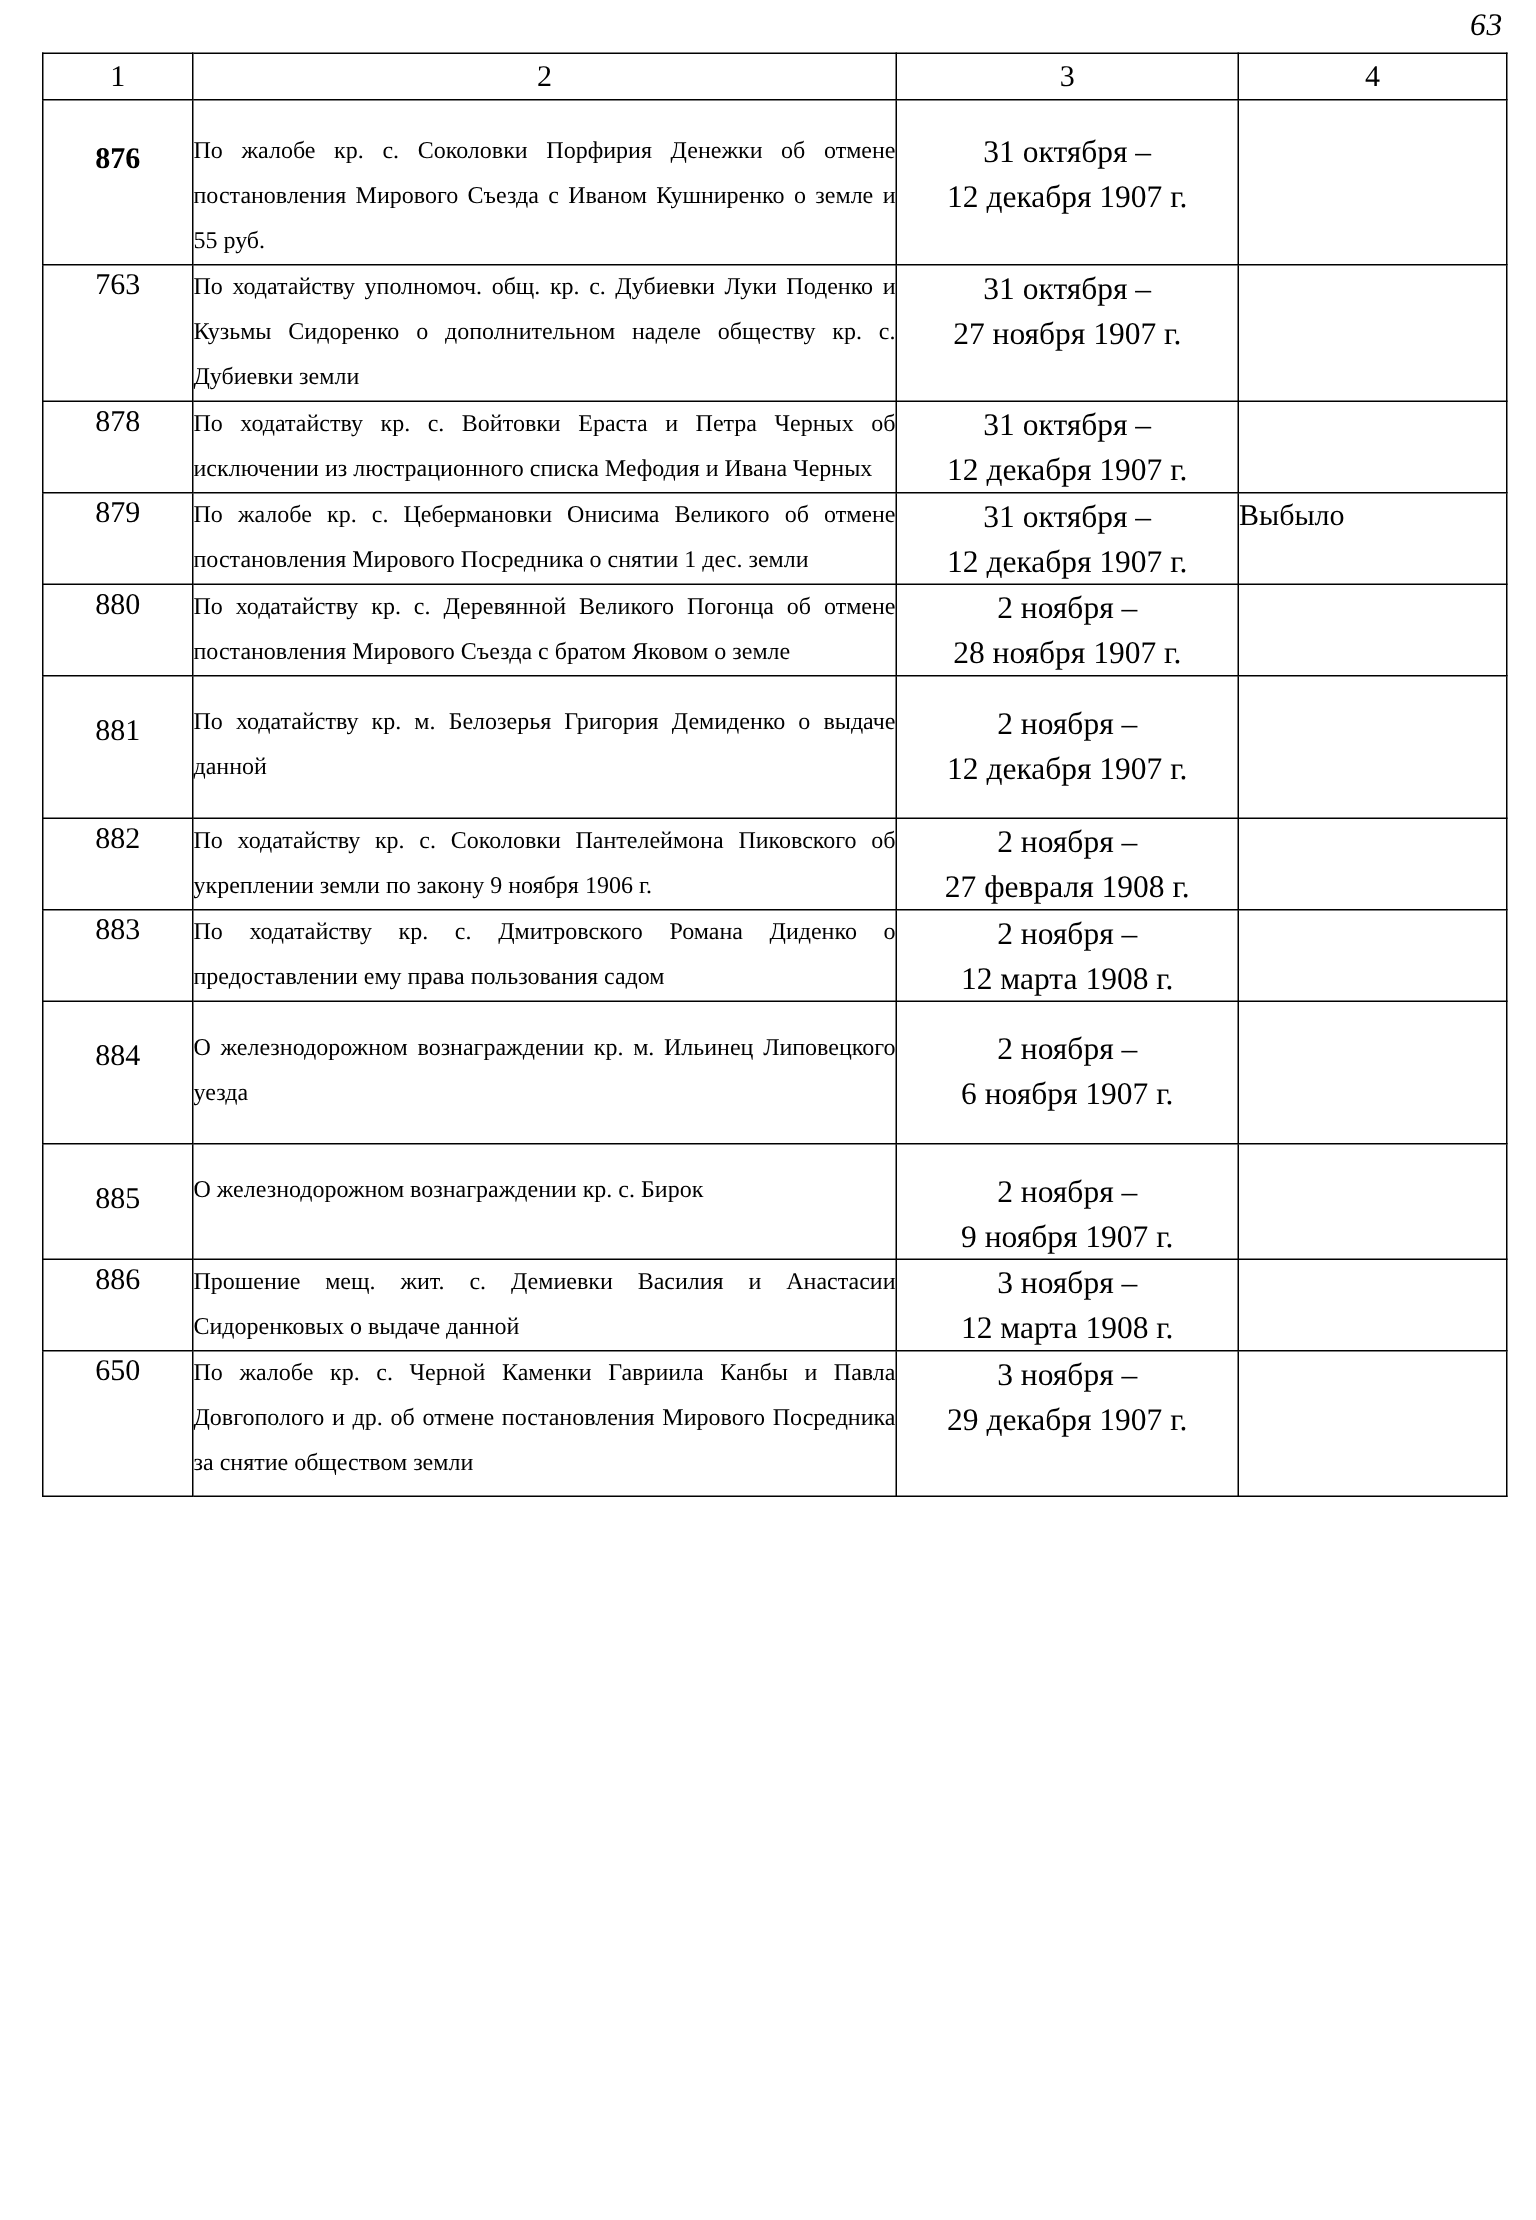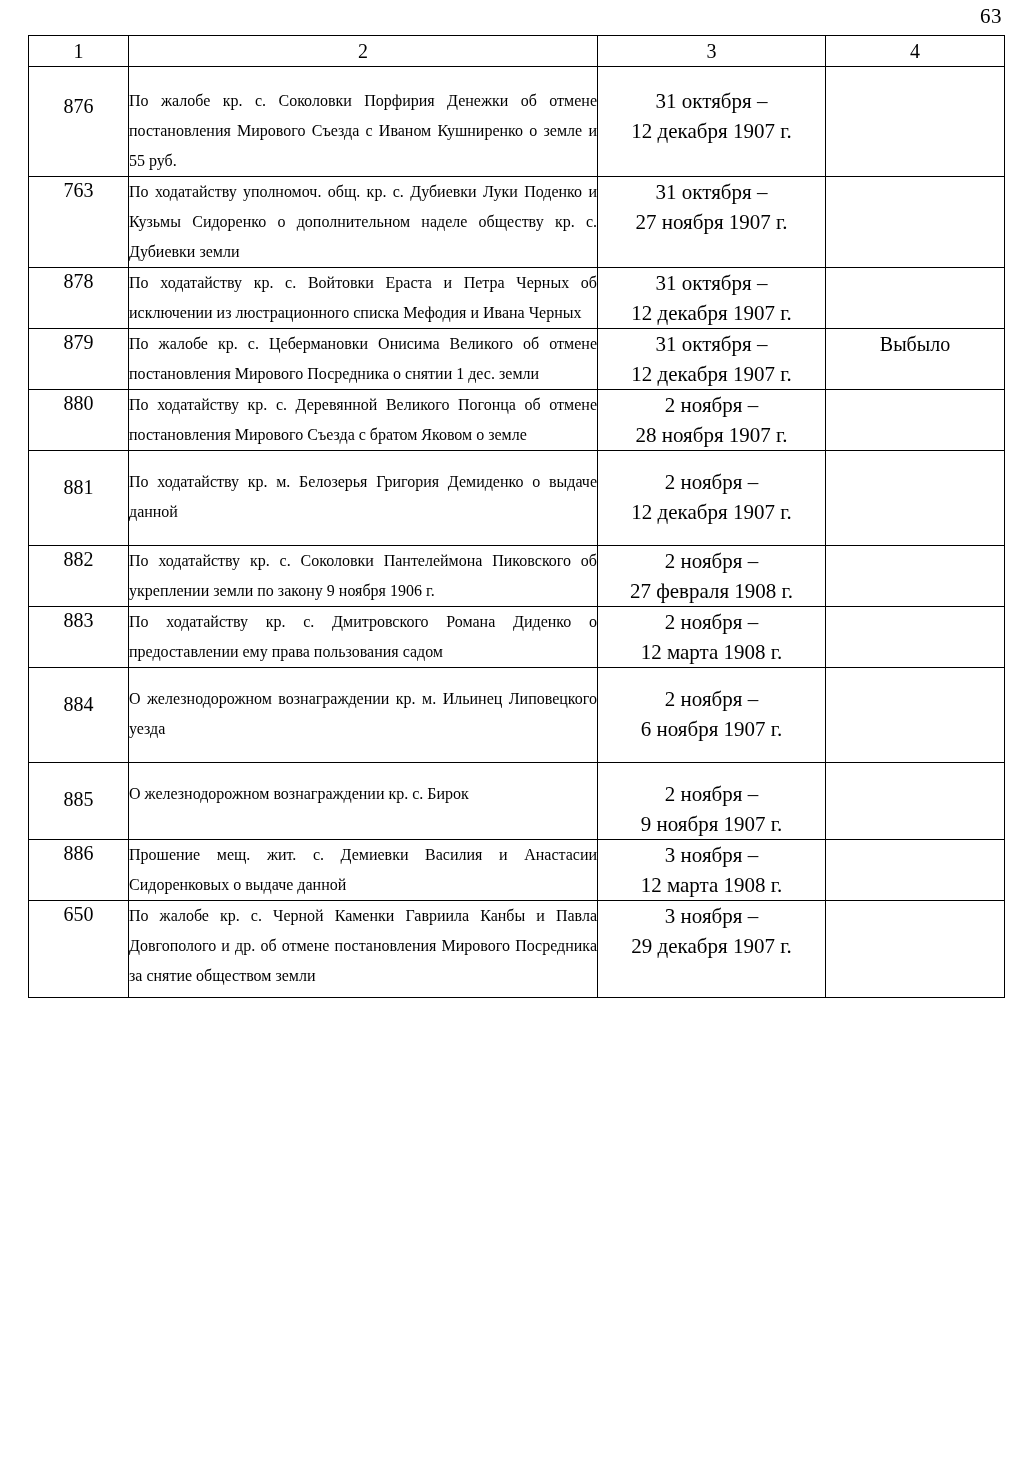"63" .folio { font-style: none -> italic }
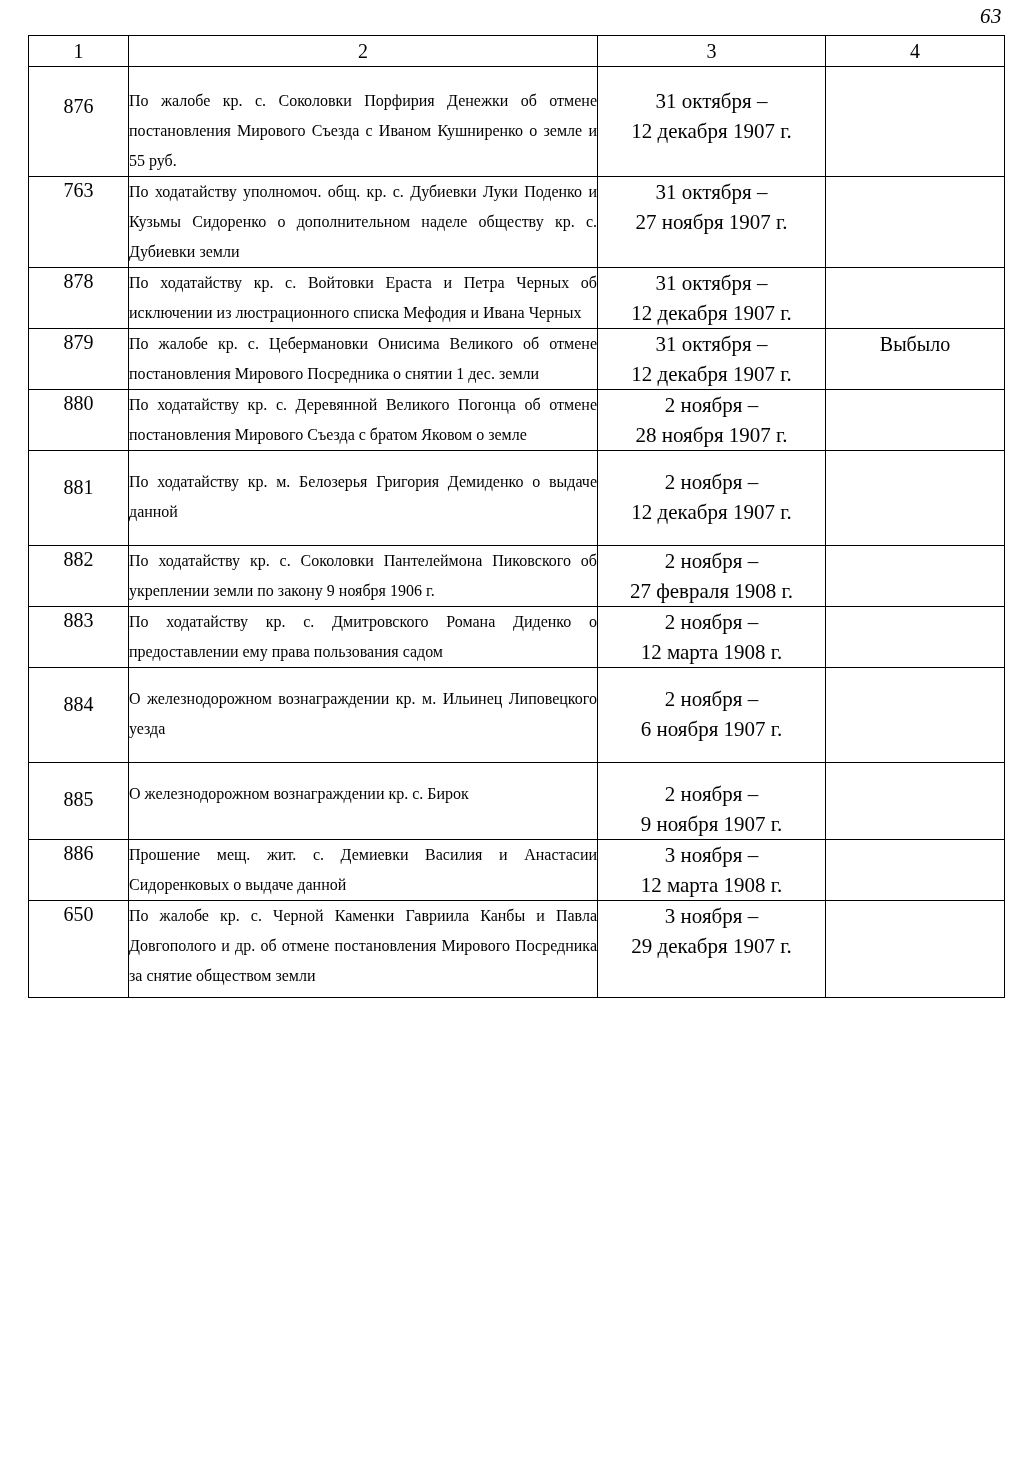"876" tr[data-row-index="0"] .cell-num { font-weight: none -> bold }
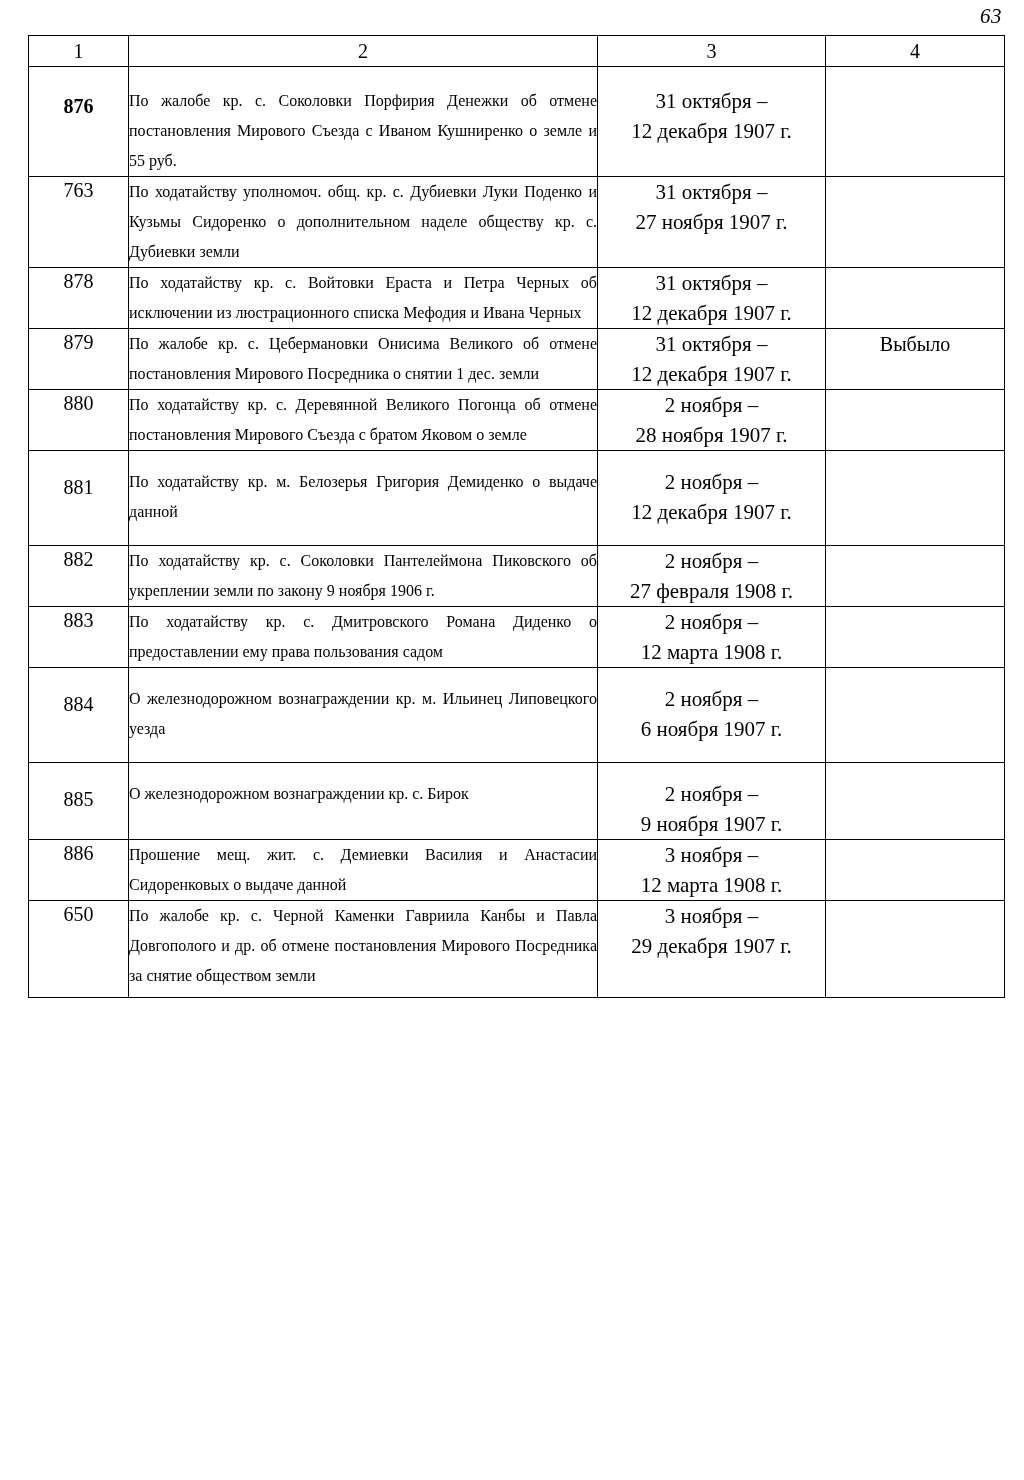"Выбыло" .cell-note { text-align: center -> left }
